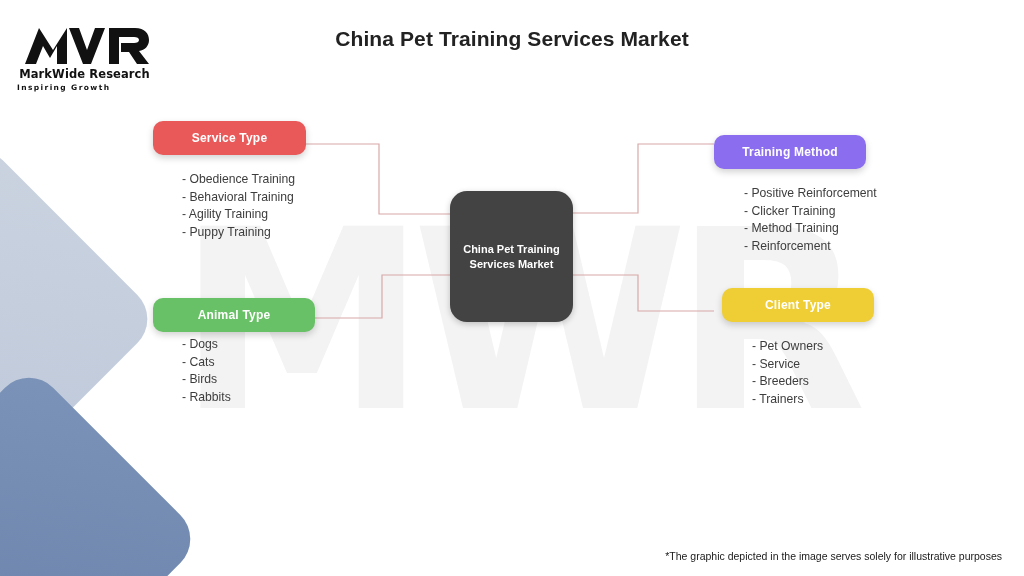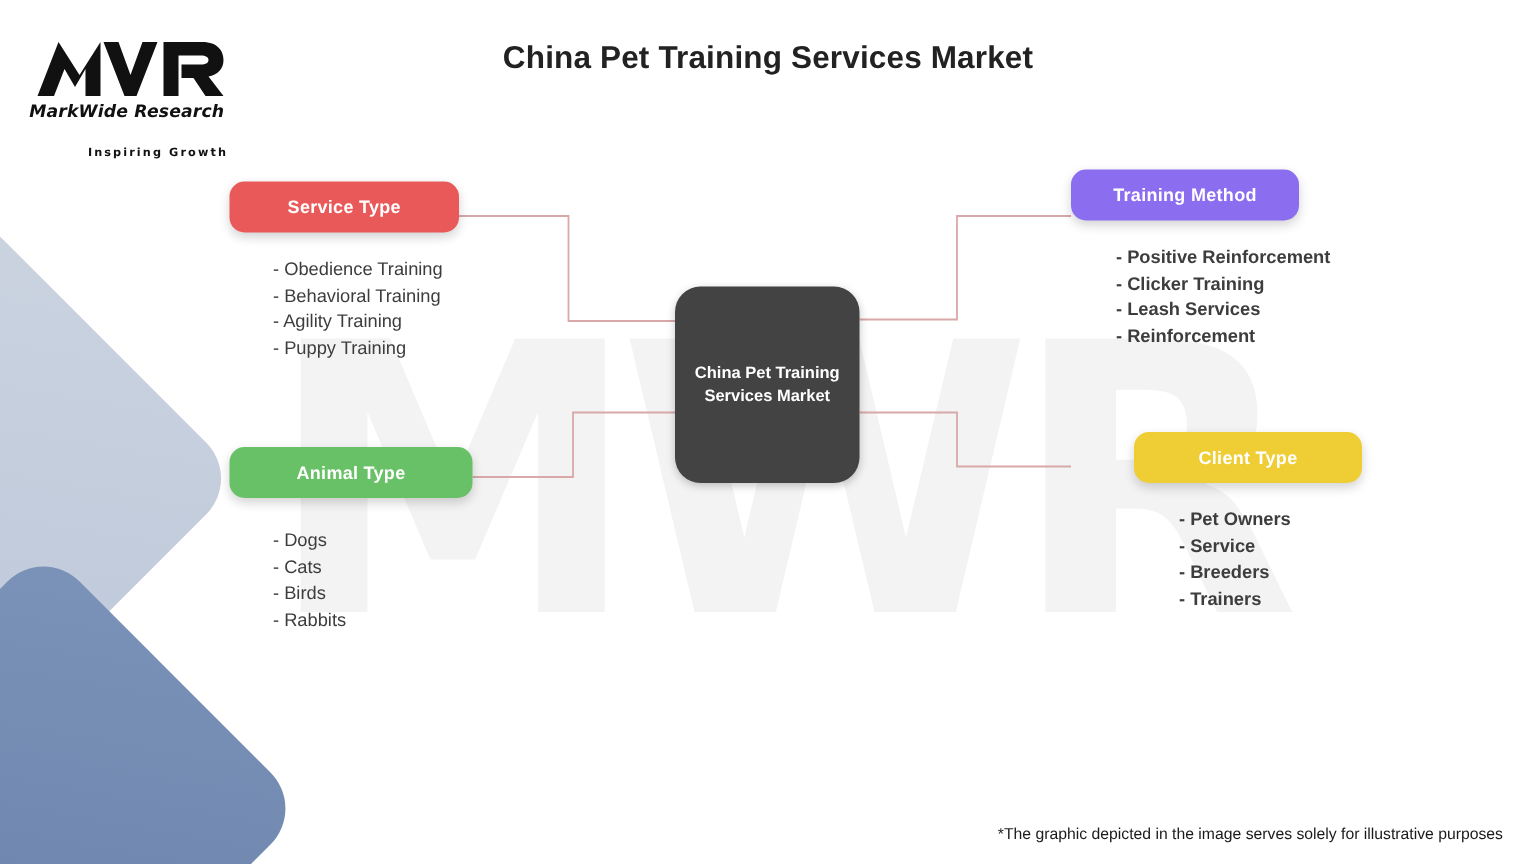"MarkWide Research" .logo-name { font-style: italic -> none }
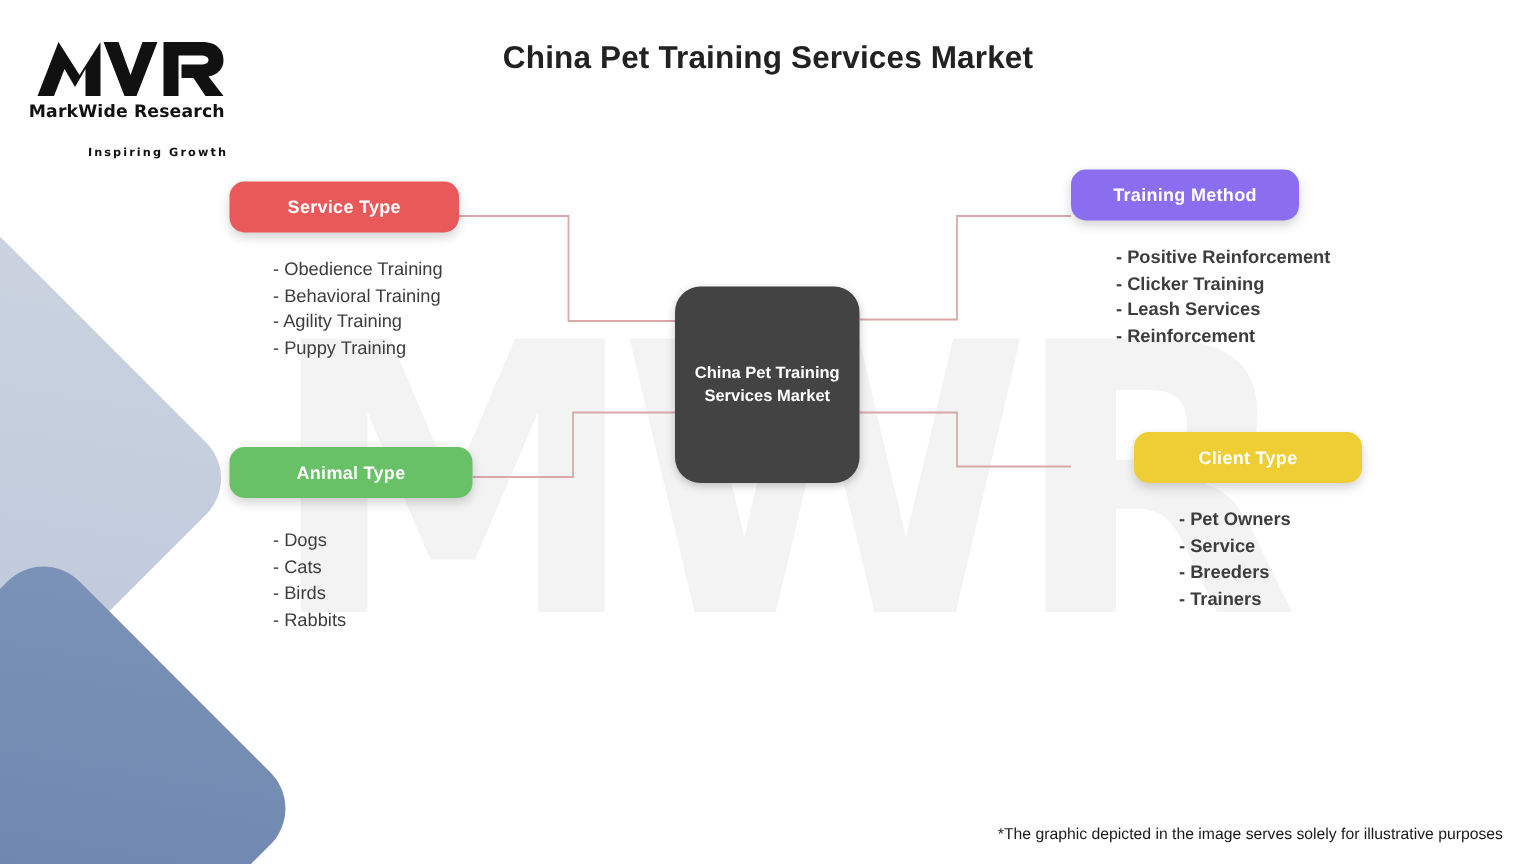"Inspiring Growth" .logo-tag { margin-top: 16px -> 2px; text-align: right -> left }
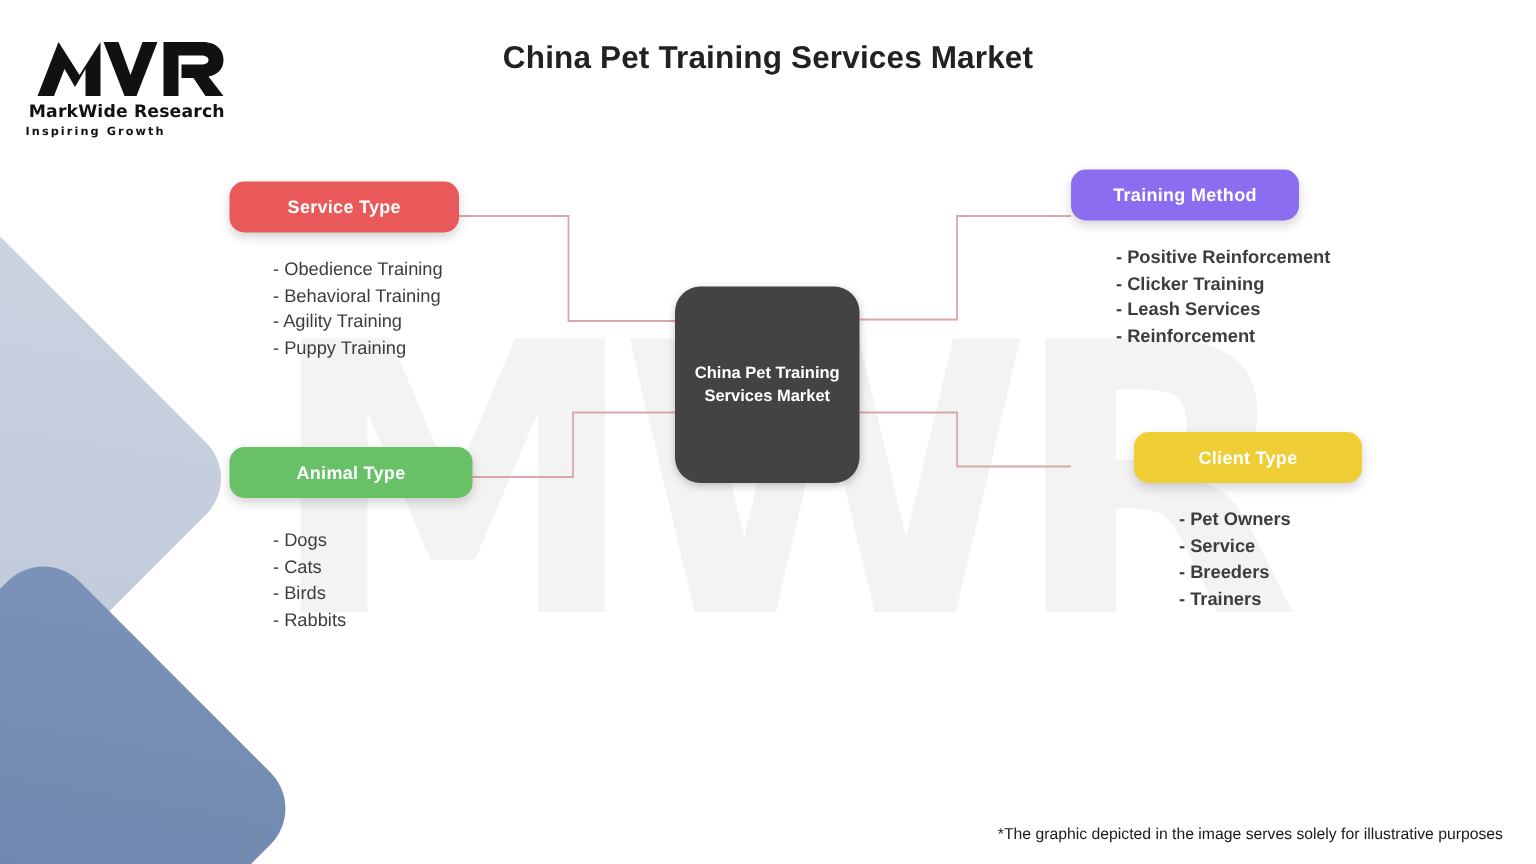"Training Method" #cat-training { top: 113px -> 135px }
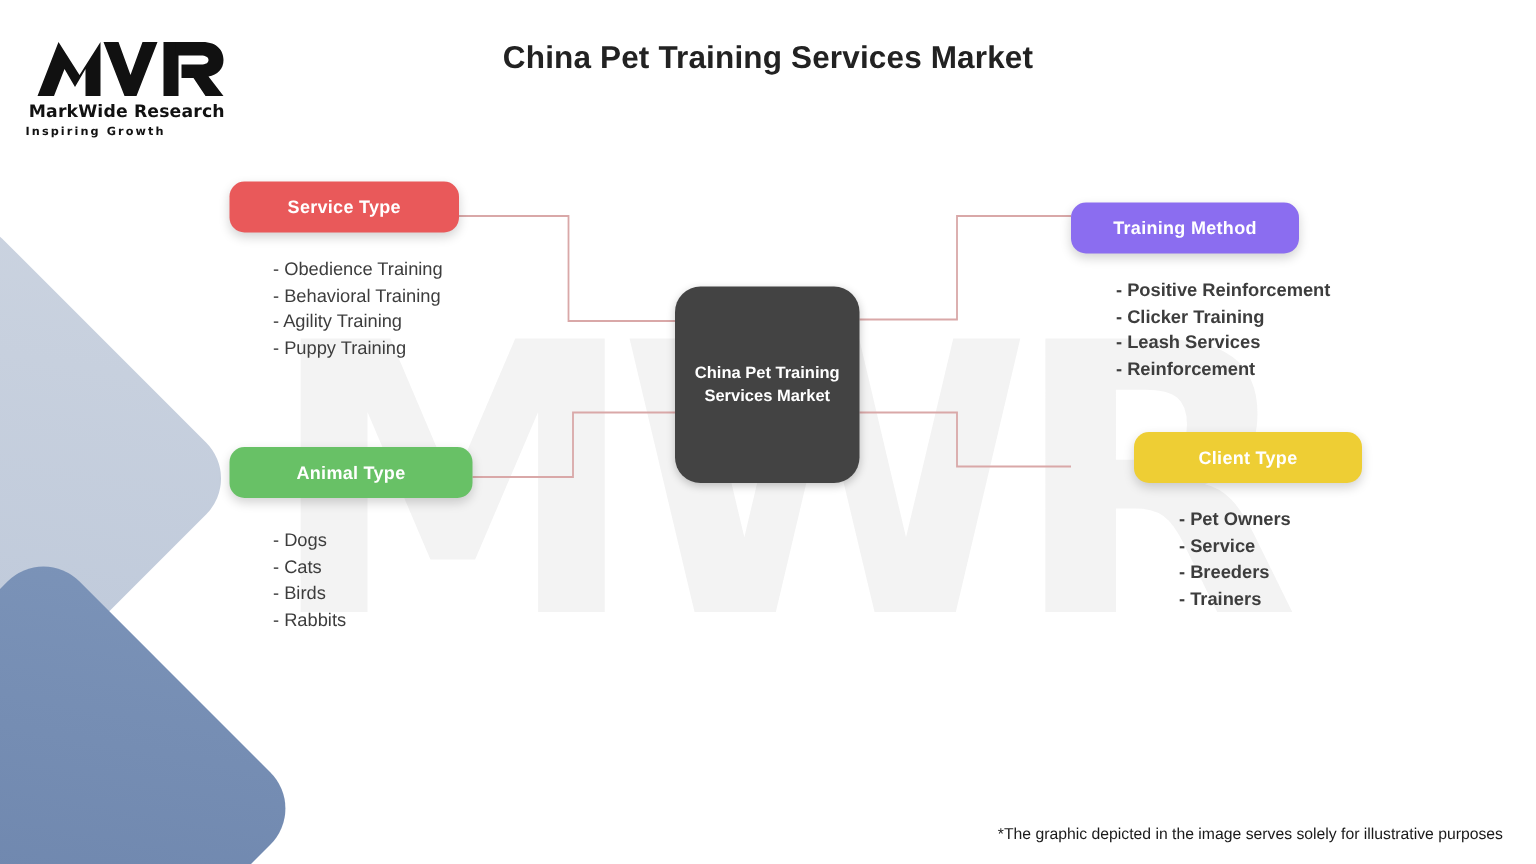"- Positive Reinforcement" #cat-training .cat-items, #cat-client .cat-items { font-weight: bold -> none }
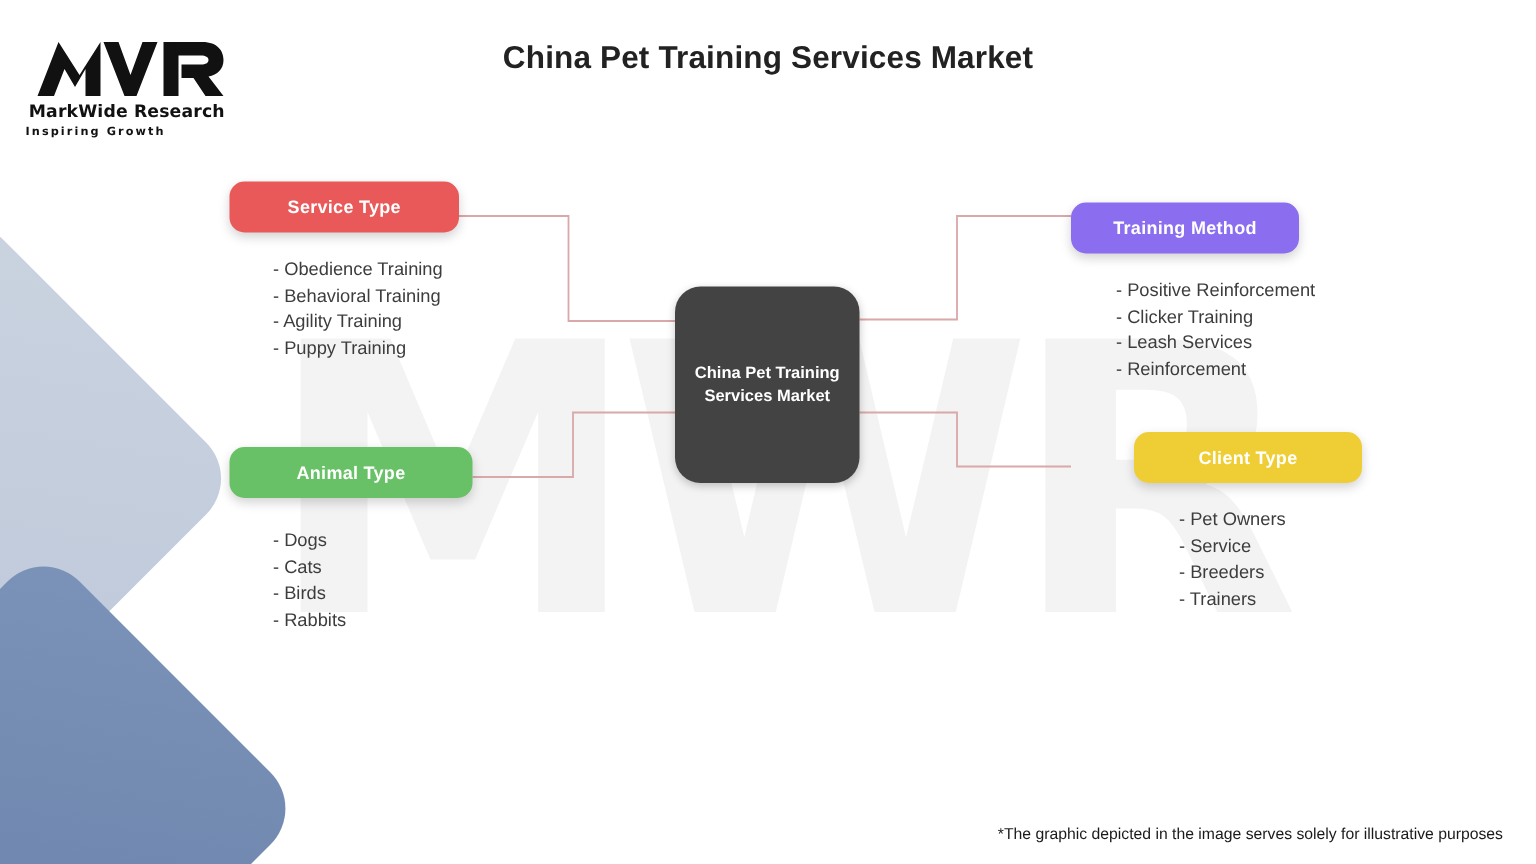"- Leash Services" div.cat-item { text: Leash Services -> Method Training }
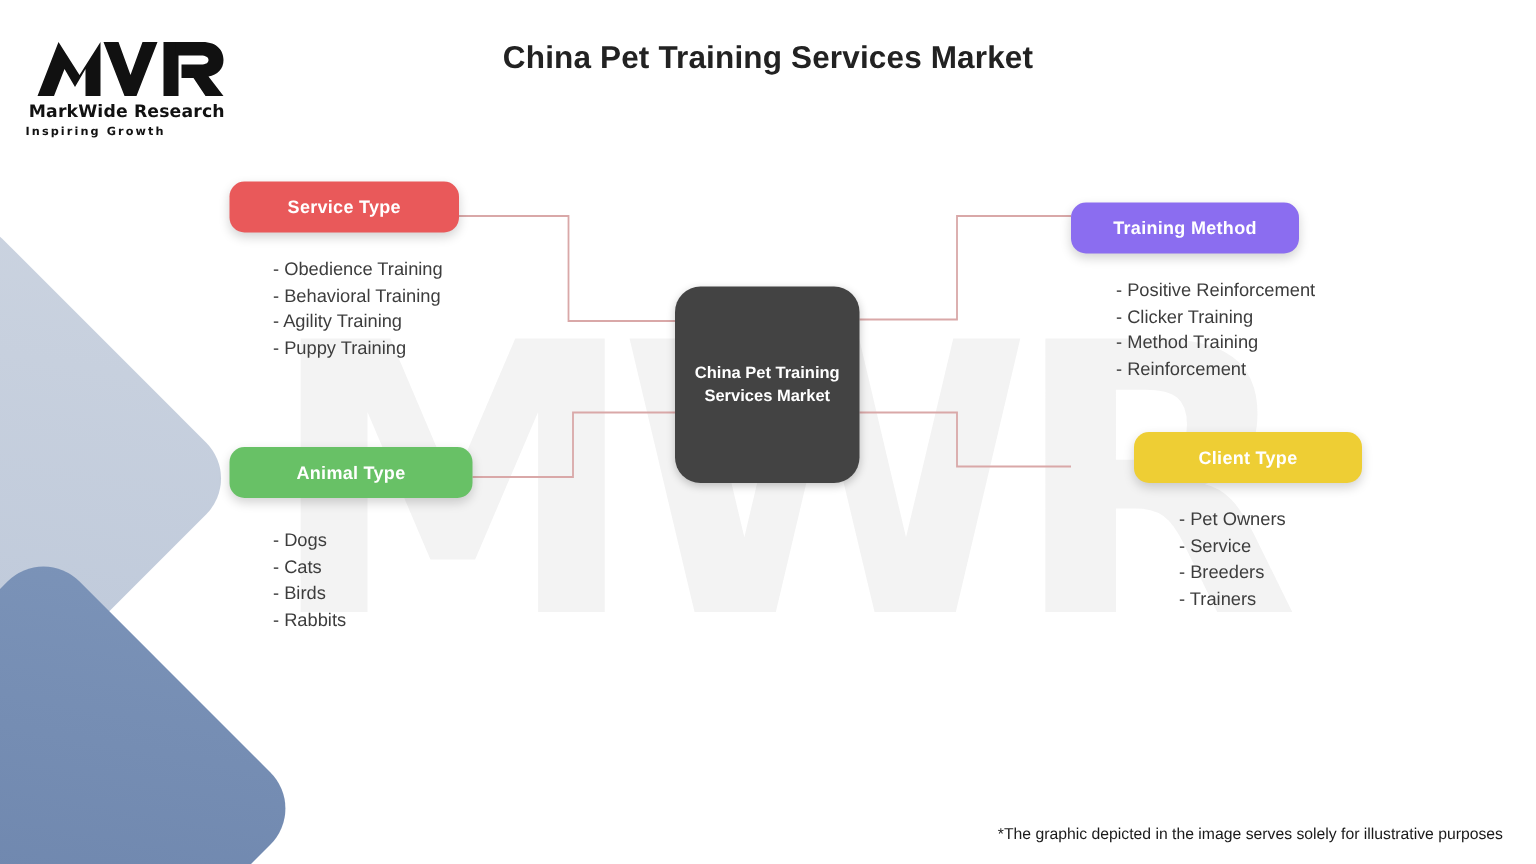"Client Type" #cat-client { left: 756px -> 722px }
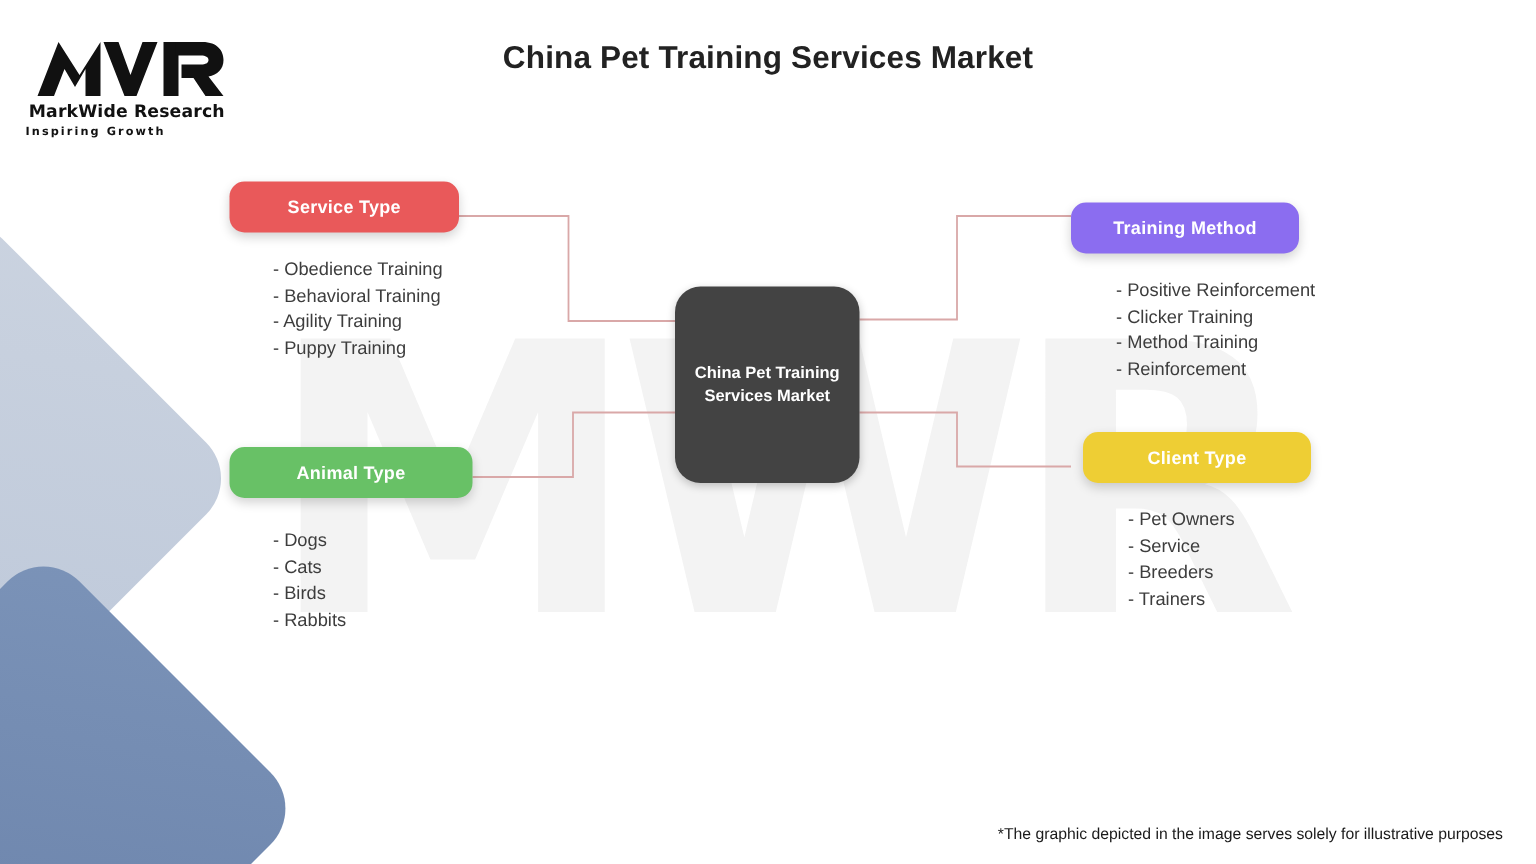"- Dogs" #cat-animal .cat-items { margin-top: 20px -> 4px }
